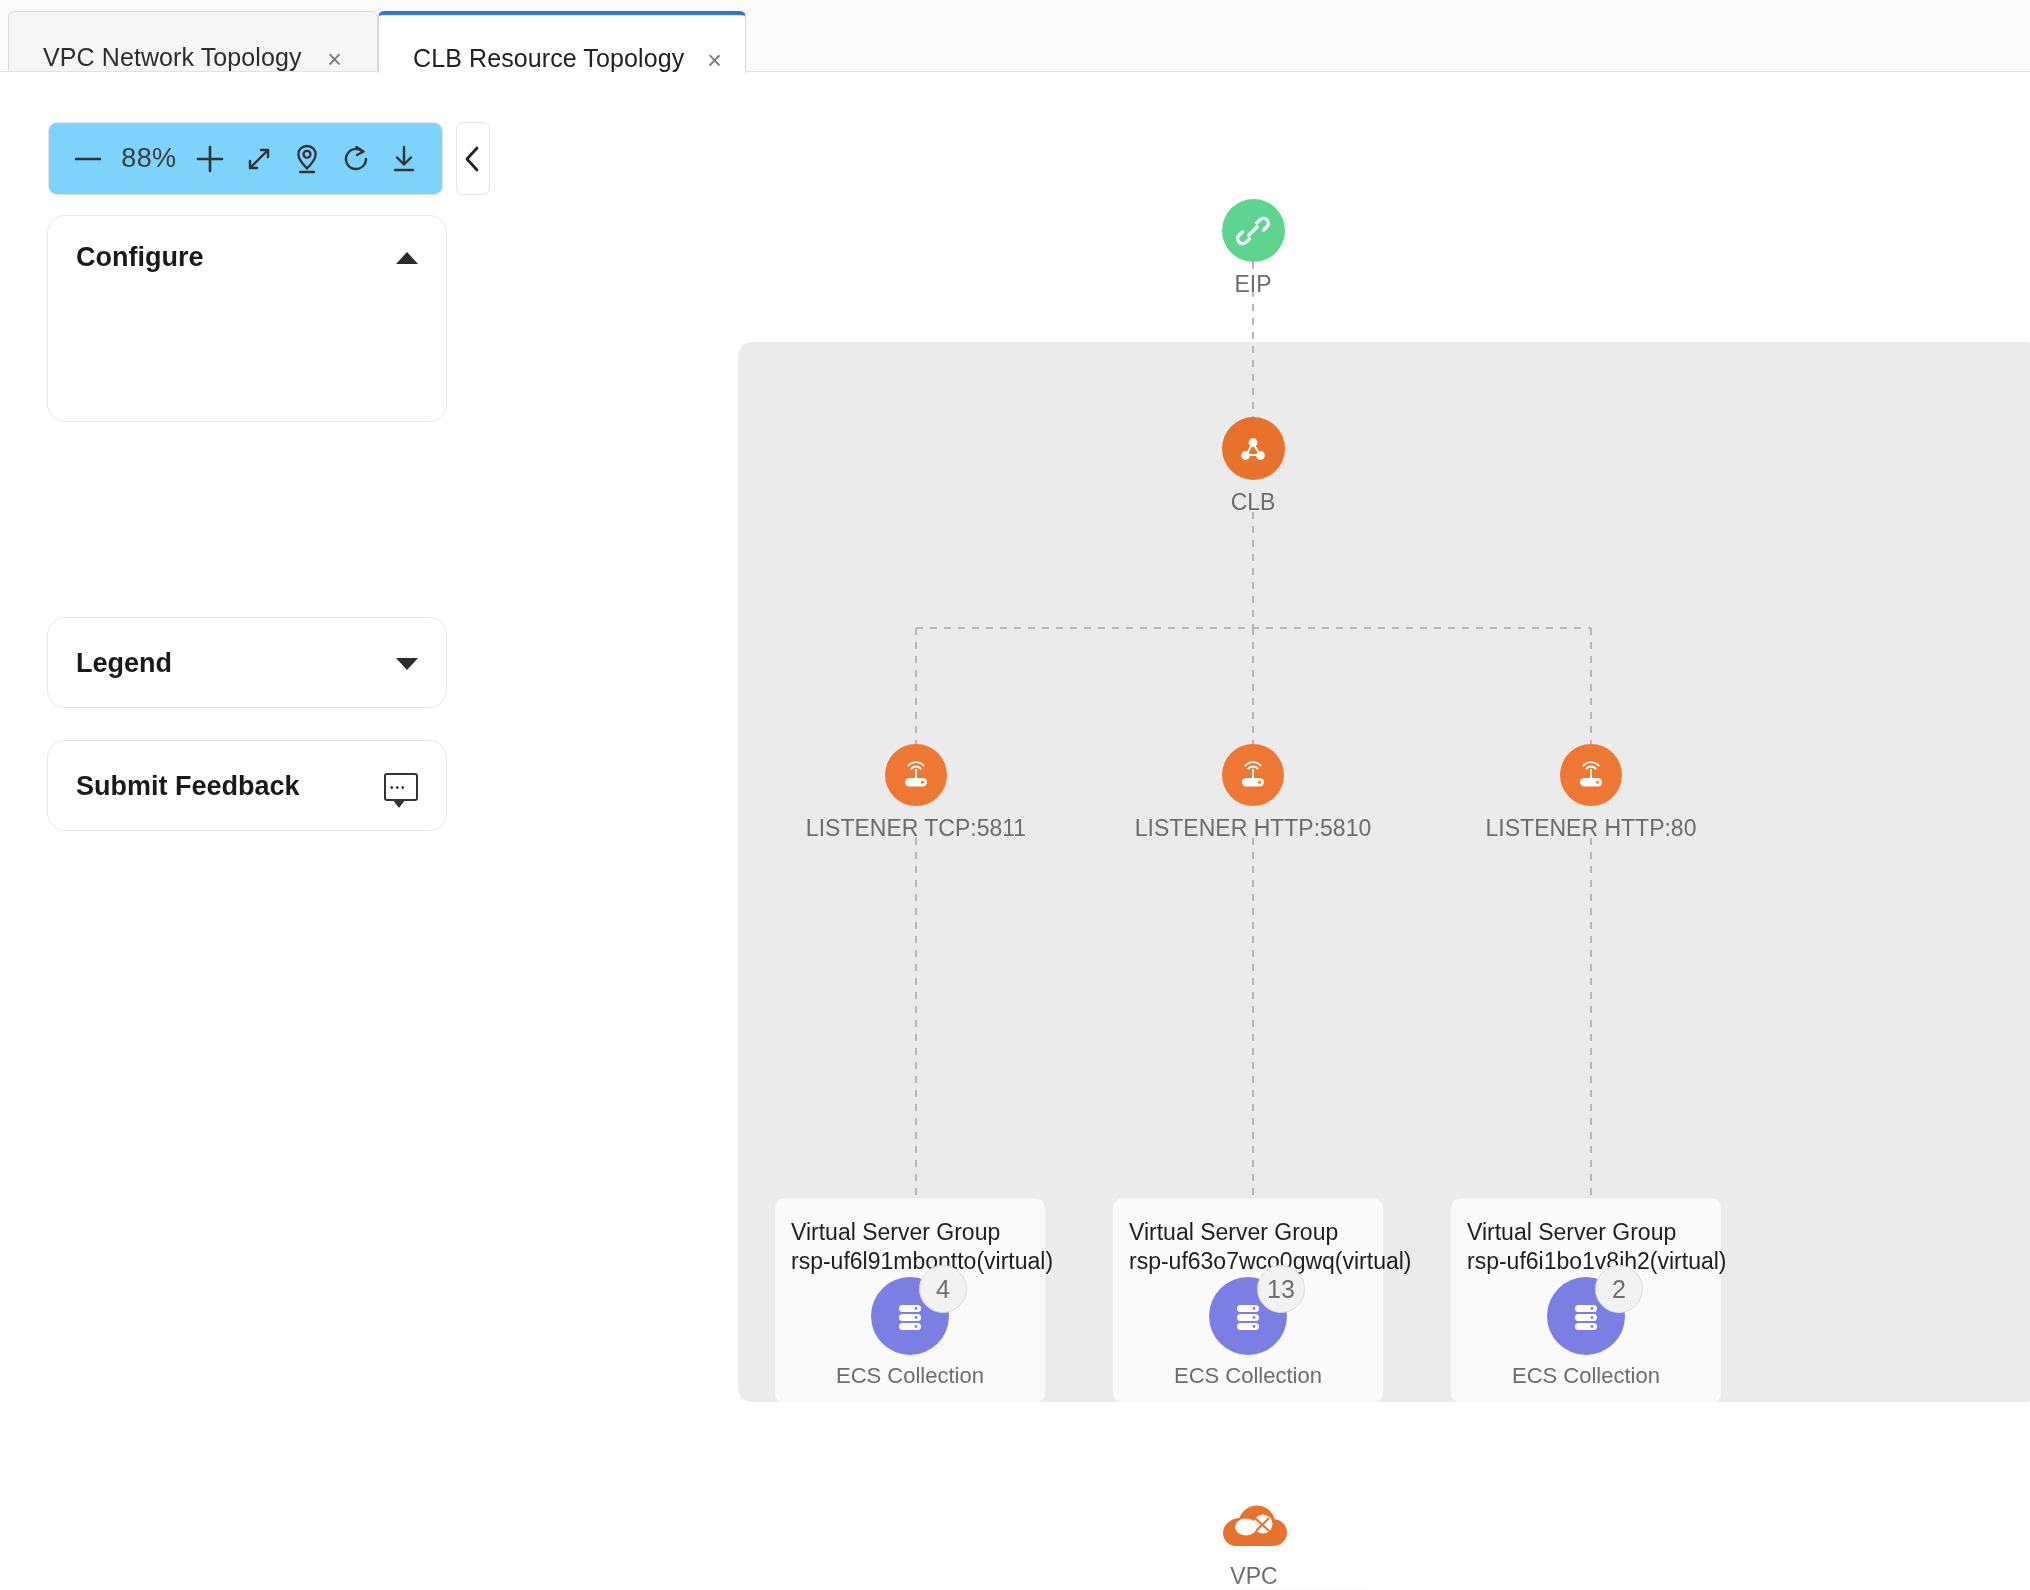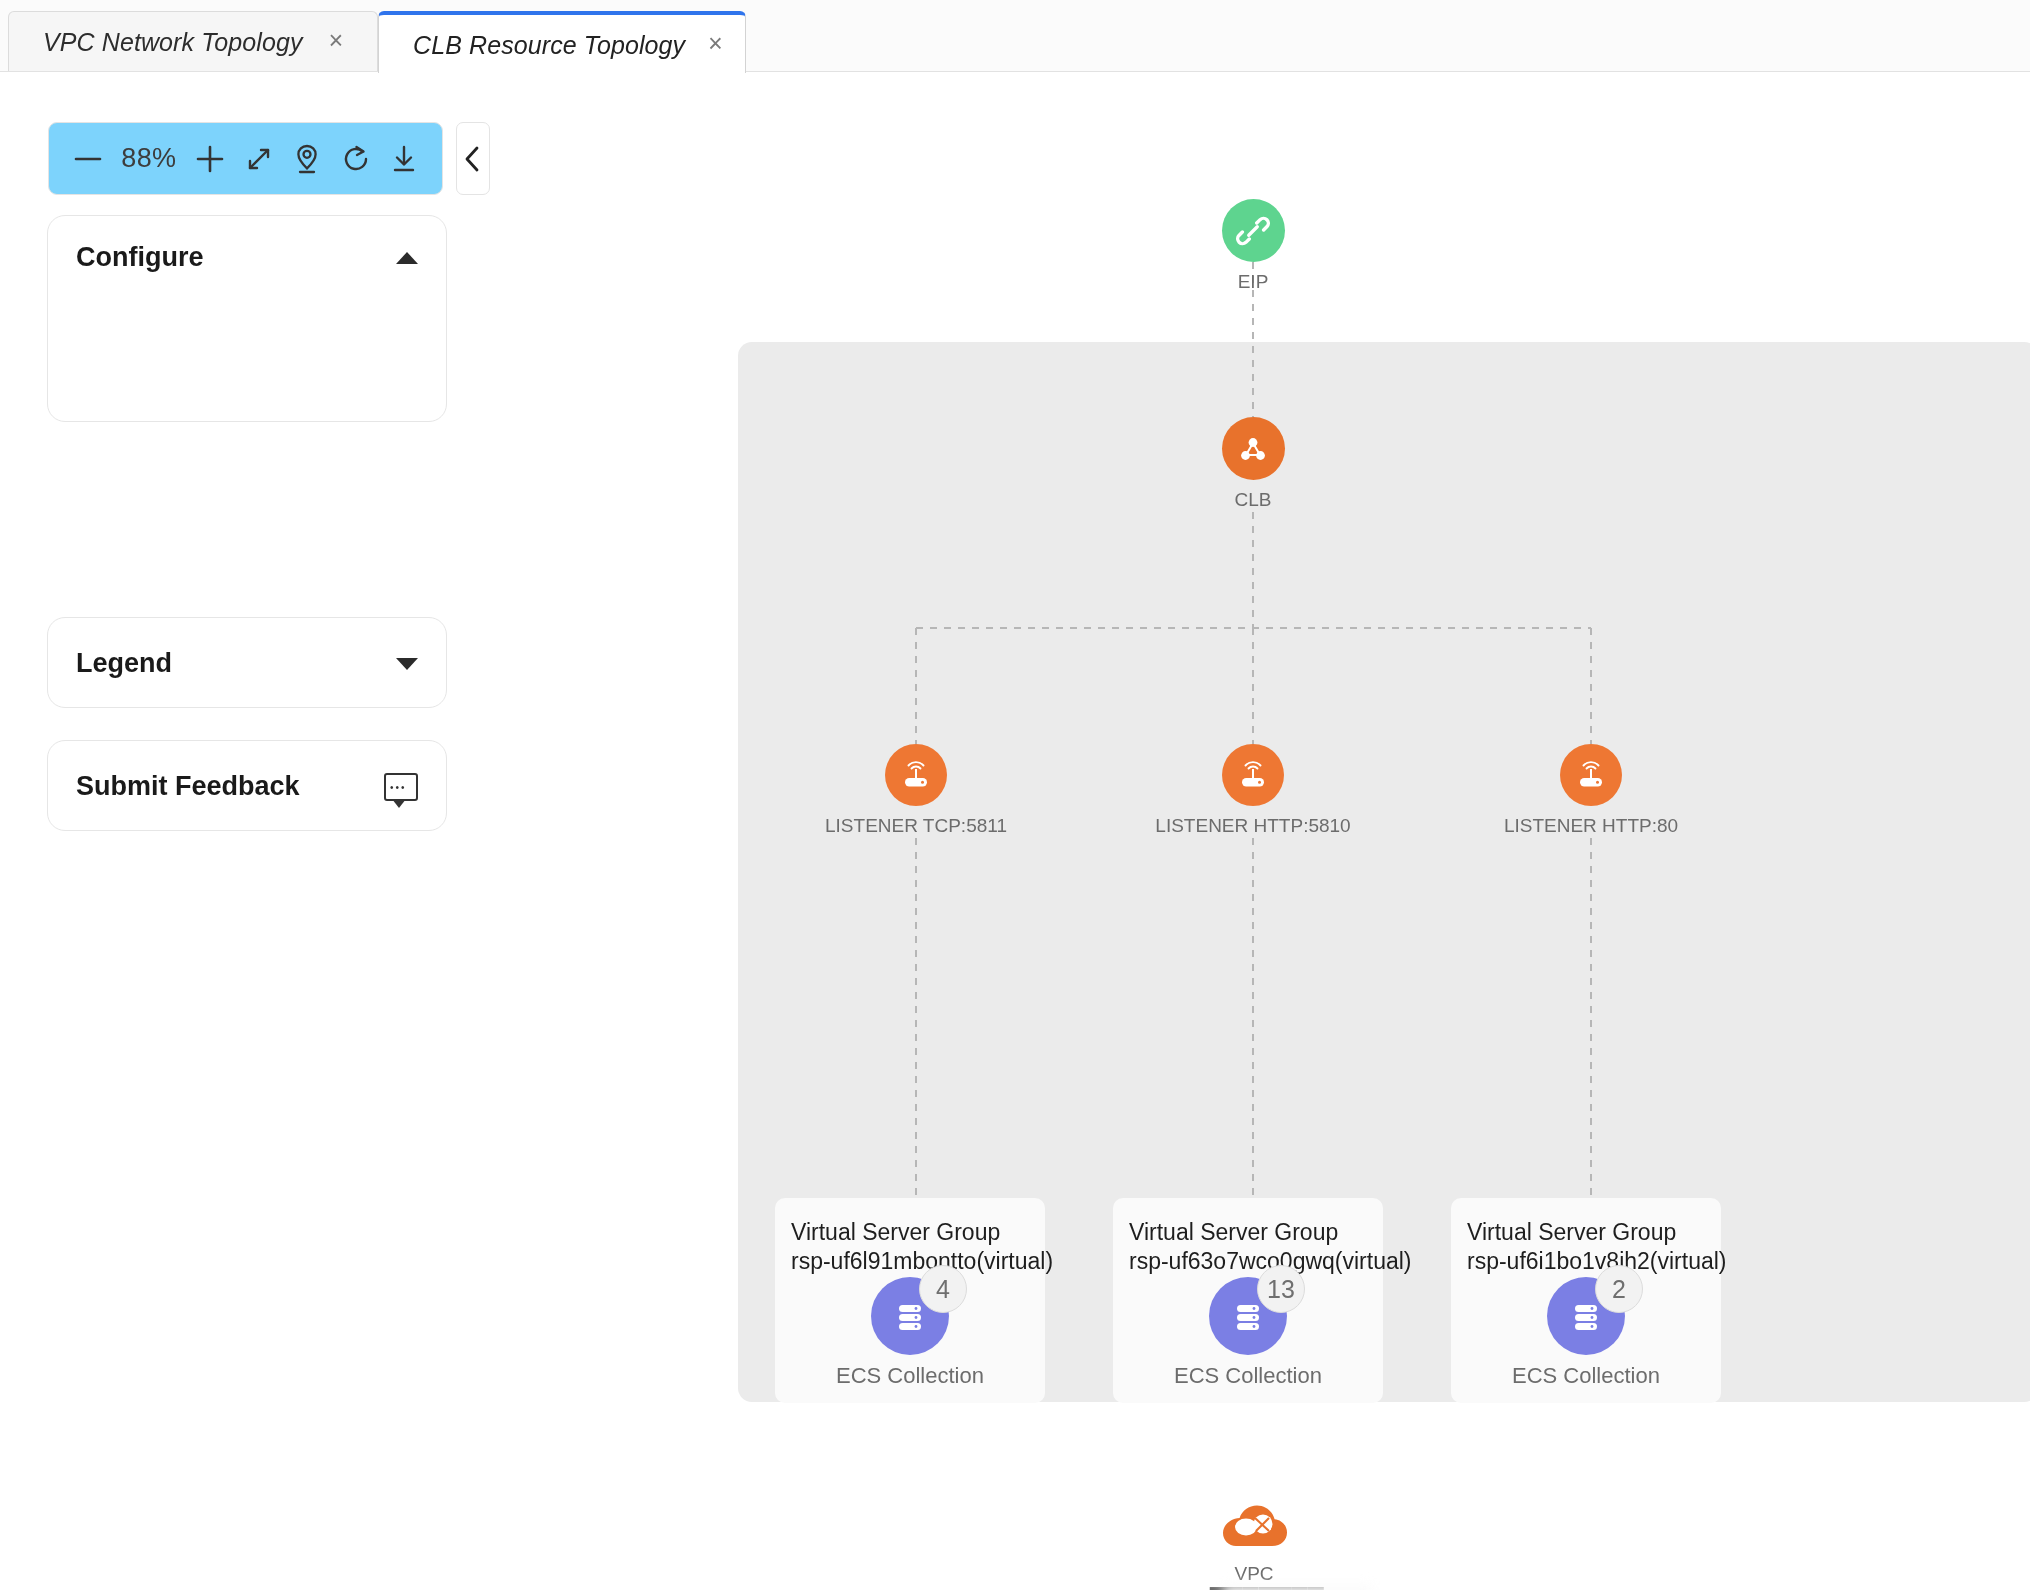"VPC Network Topology" .tab { align-items: flex-start -> flex-end; font-style: italic -> none }
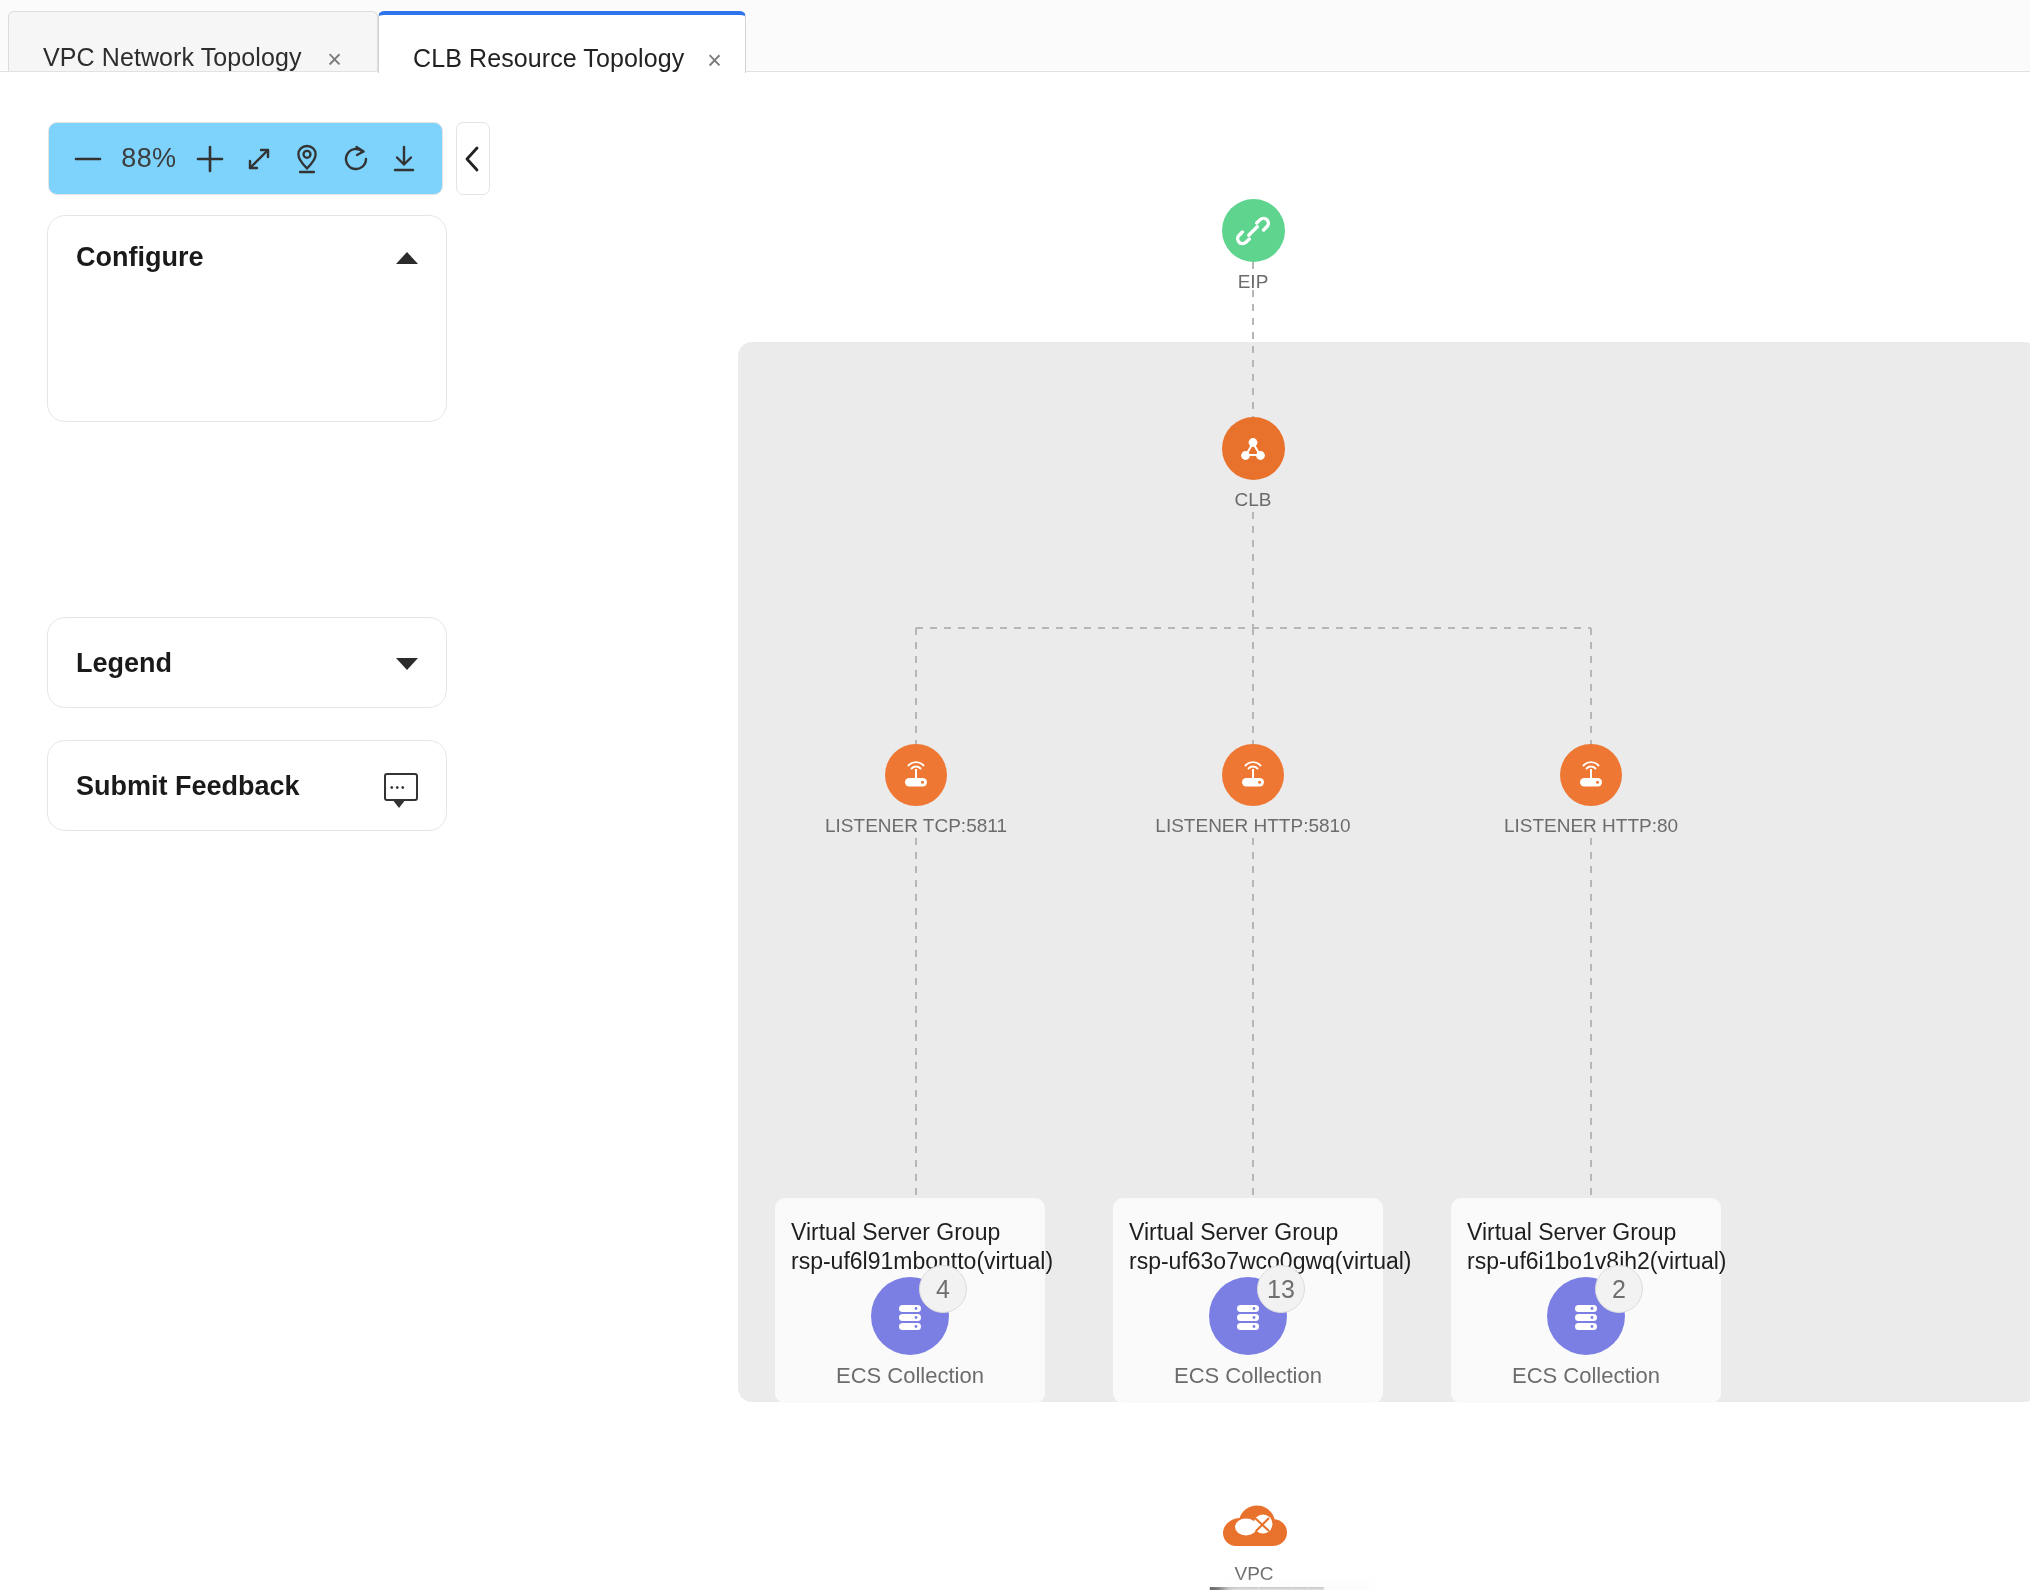"EIP" .node-label { font-size: 19px -> 23px }
